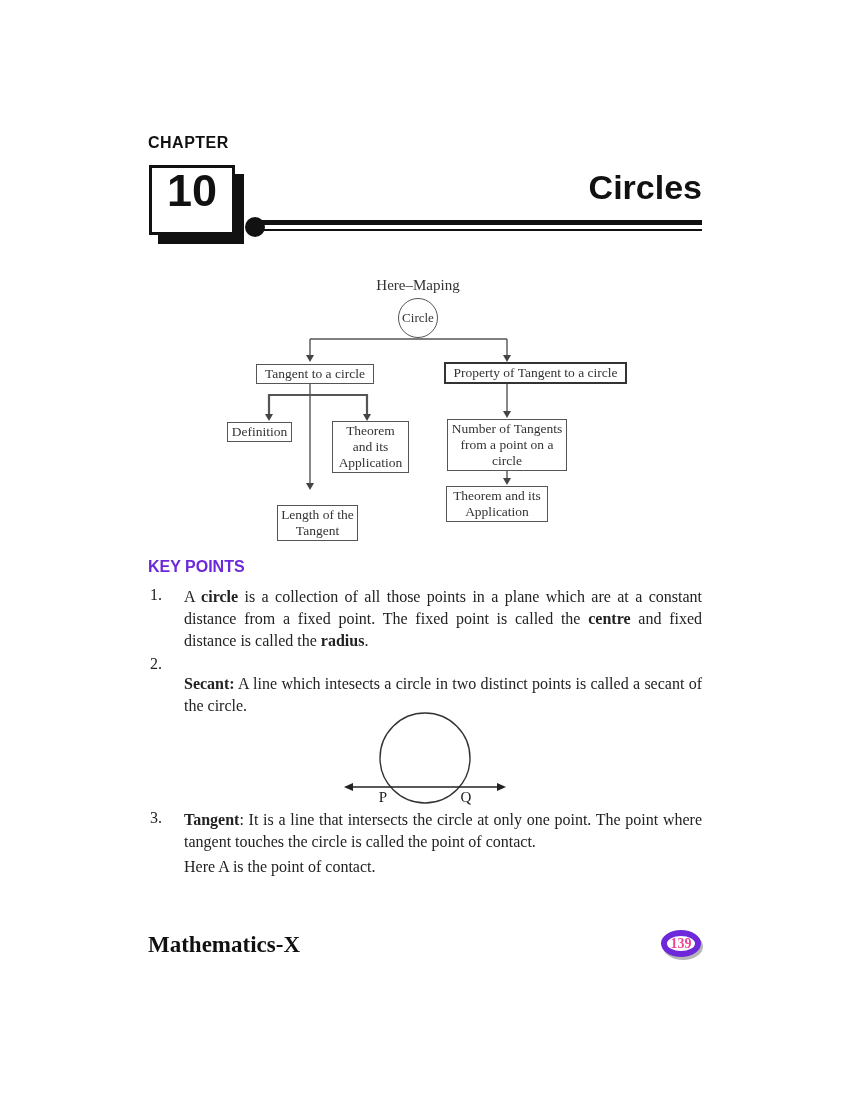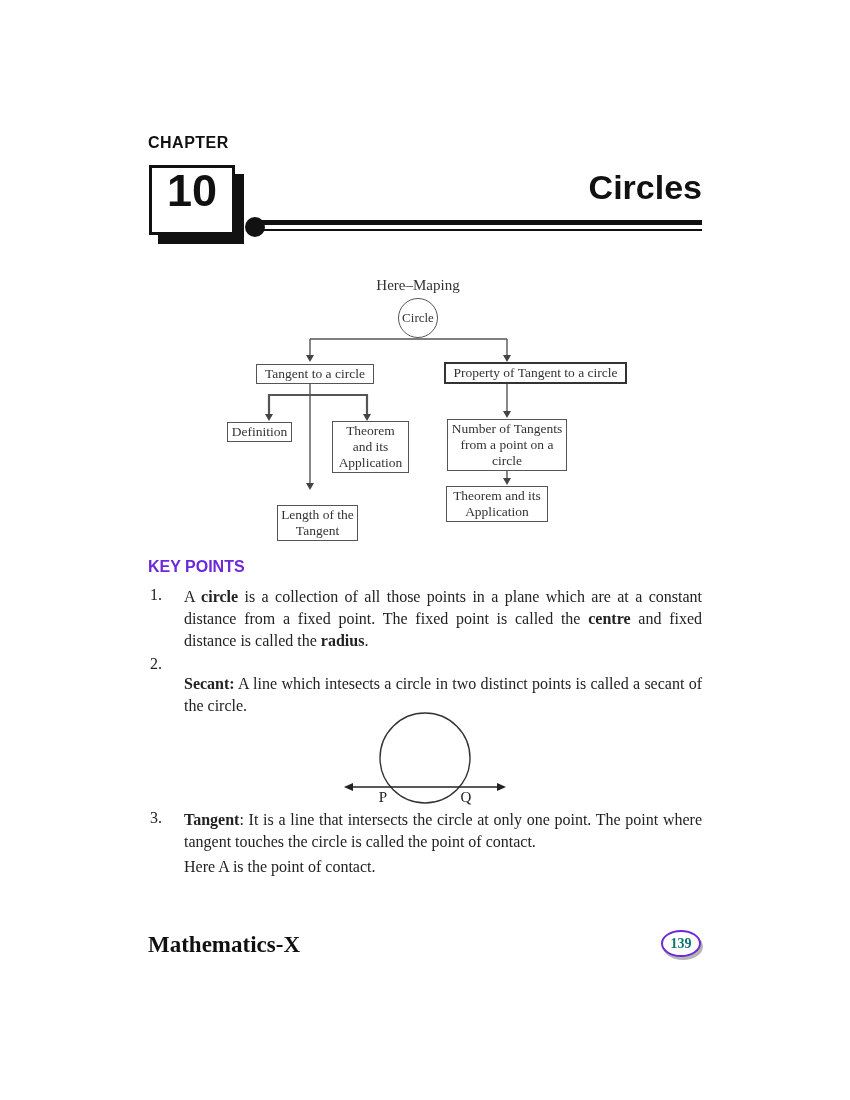"139" .page-badge { border: 2px solid #6d28d9 -> 6px solid #6d28d9; color: #0f766e -> #ec4899 }
